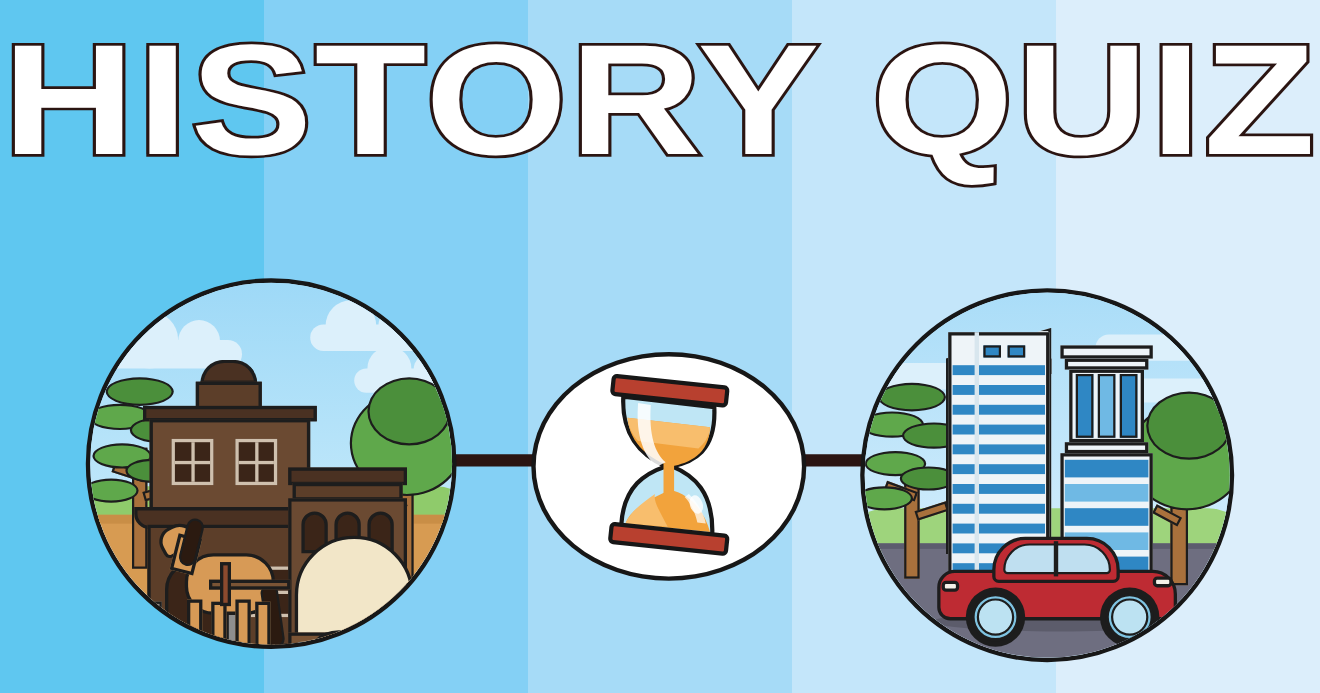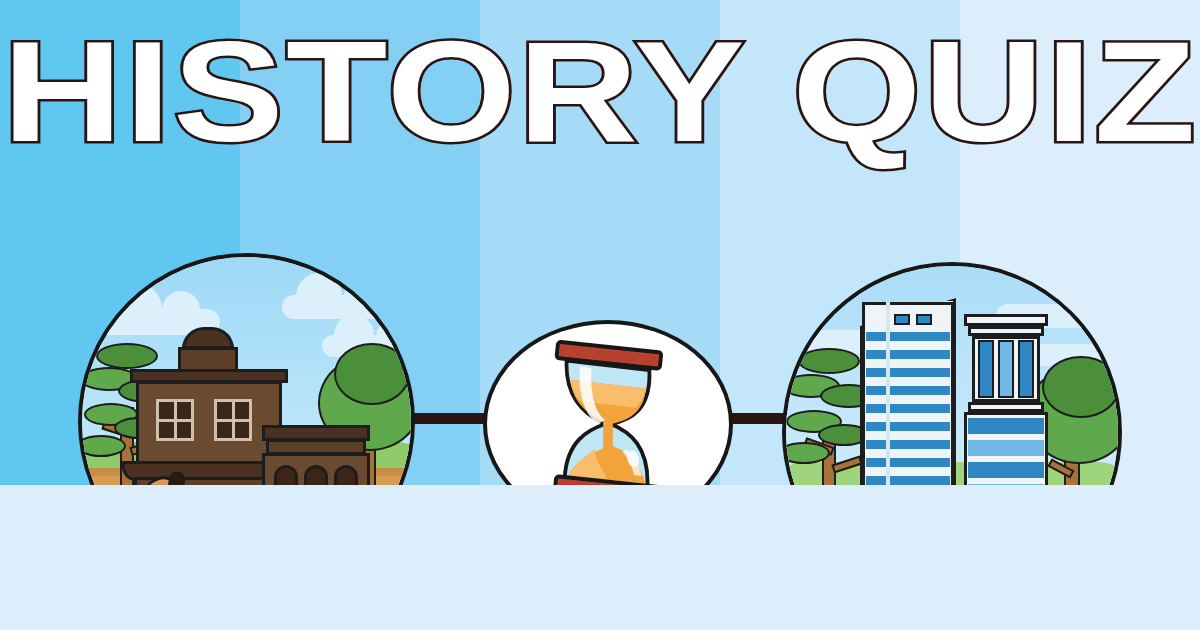"HISTORY QUIZ" #poster { height: 485px -> 630px }
